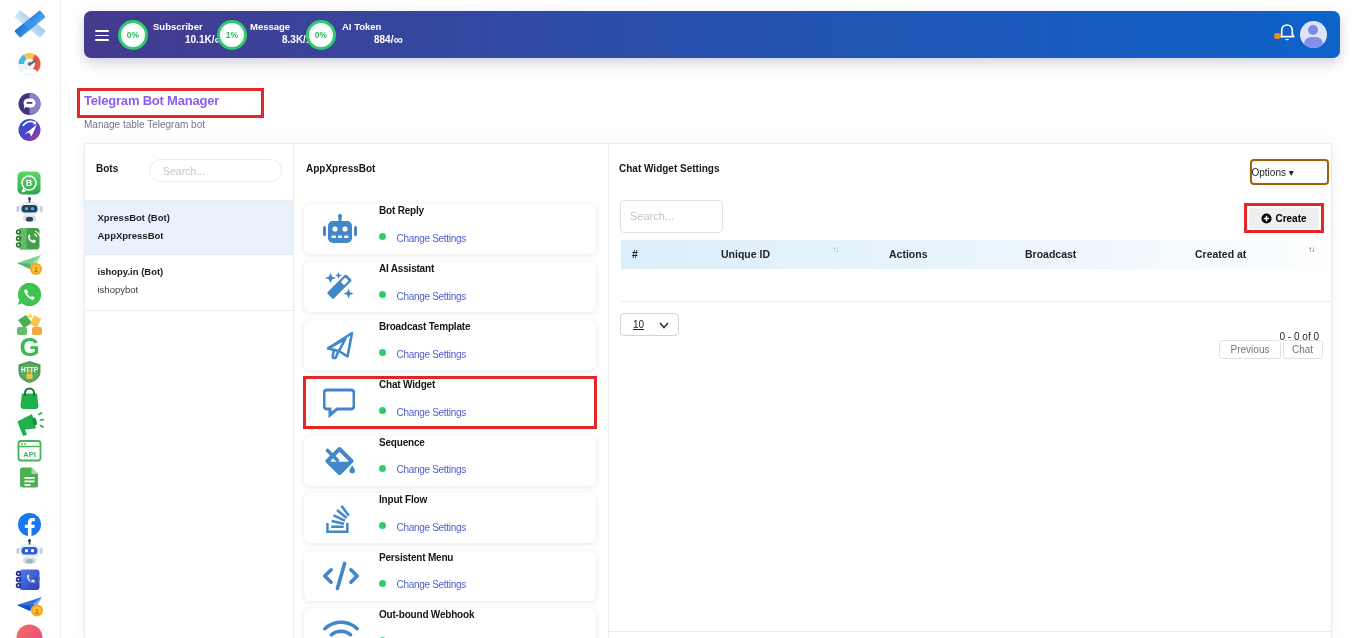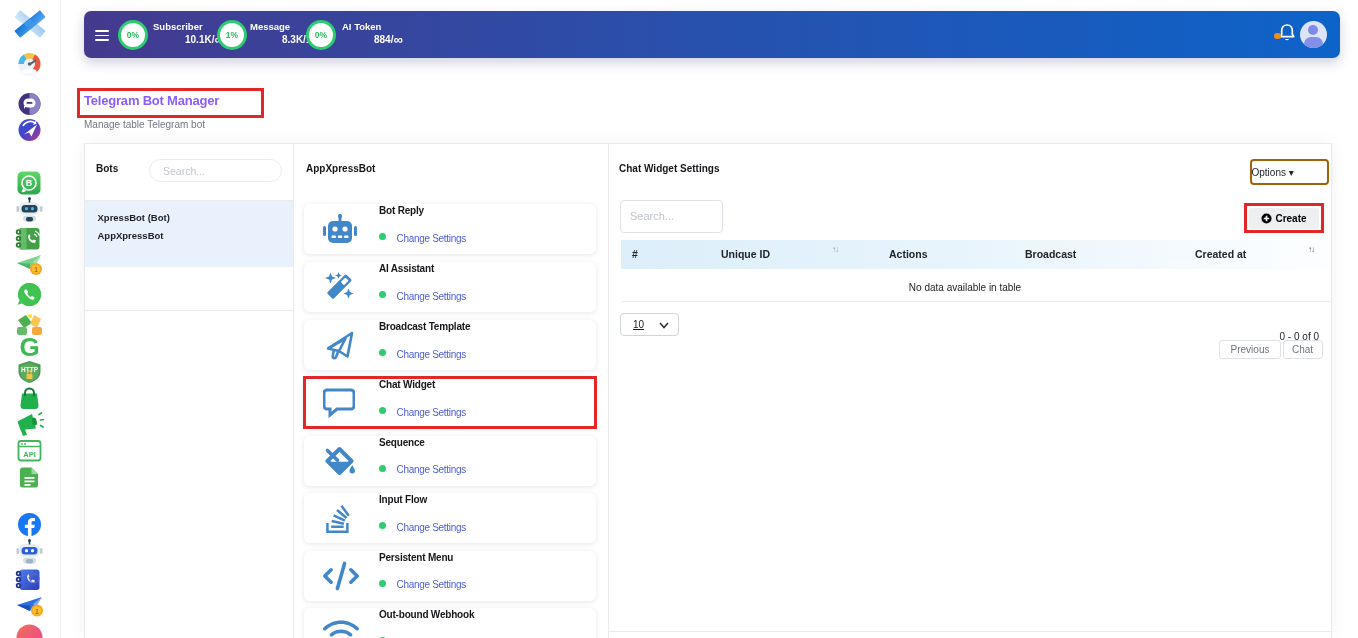"ishopy.in (Bot)" div.bitem { html: none -> <div> <div>ishopy.in (Bot)</div> <div>ishopybot</div> </div> }
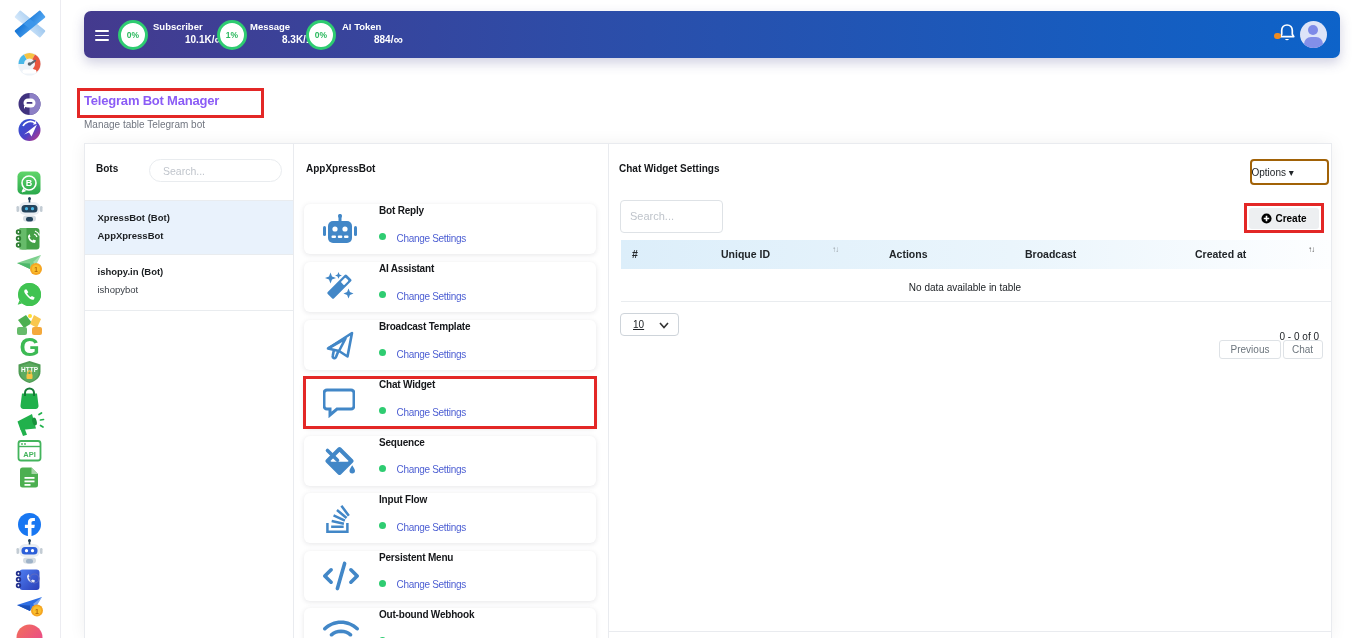"No data available in table" div { html: <div>No data available in table</div> -> none }
